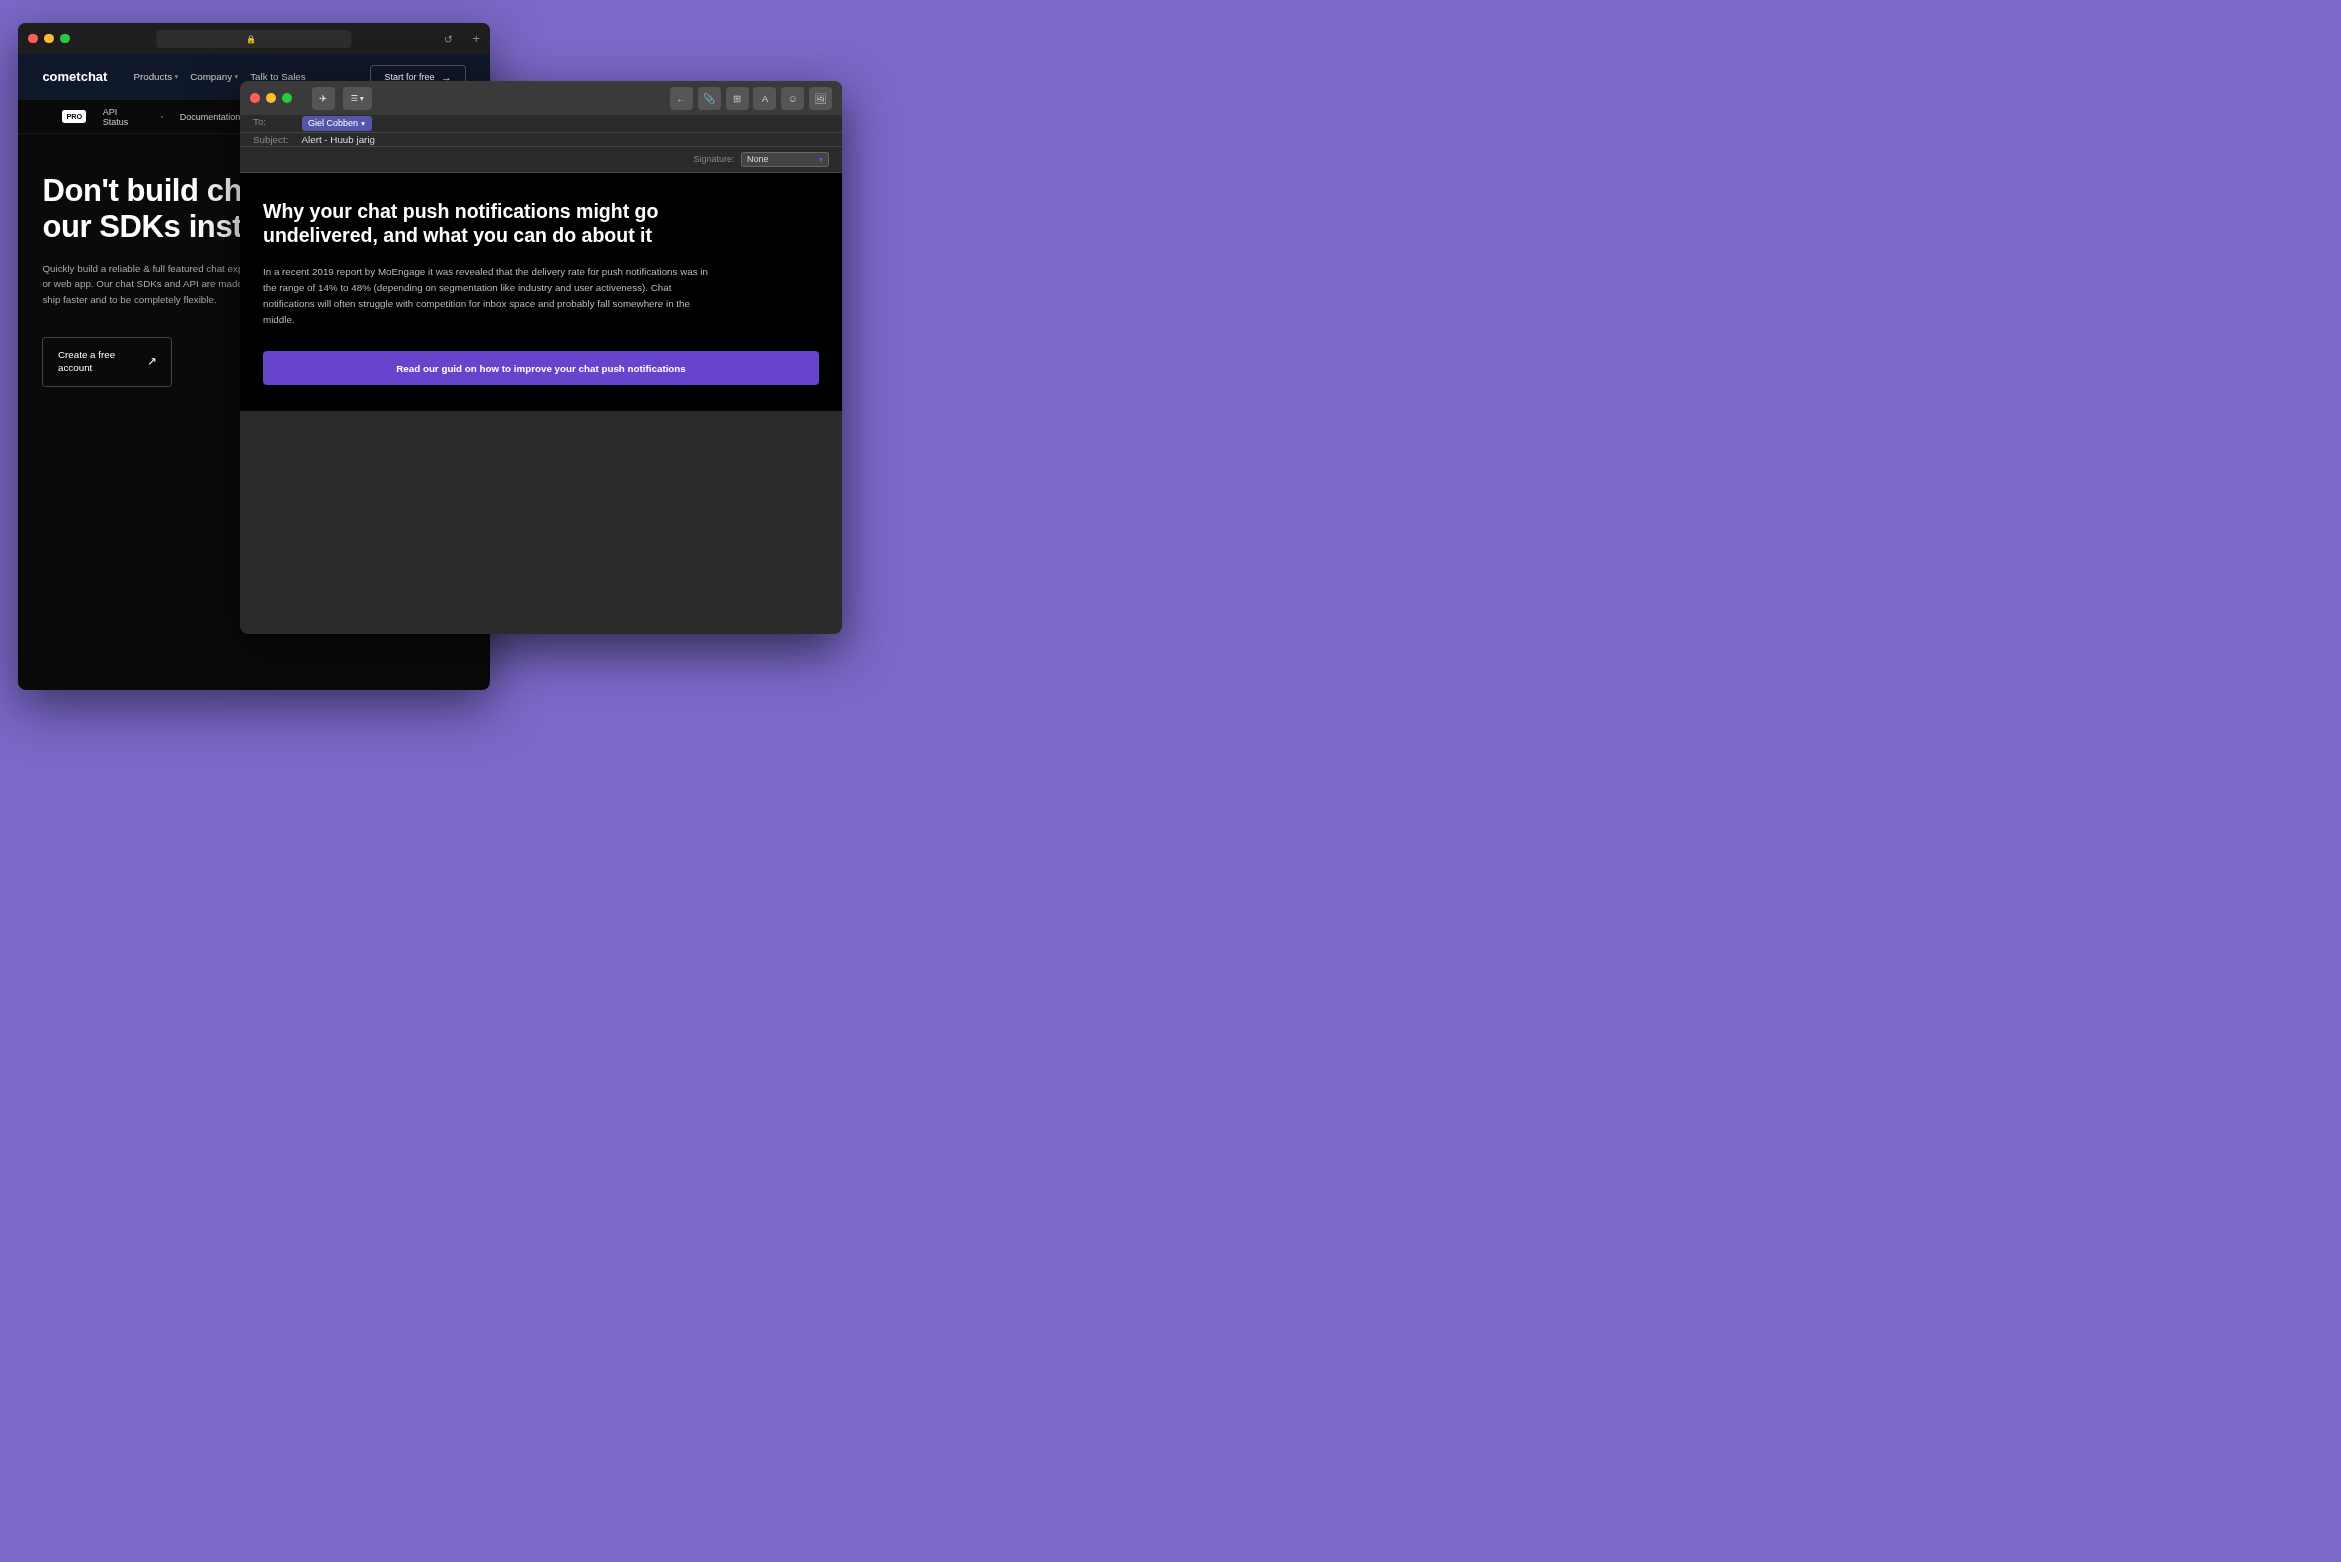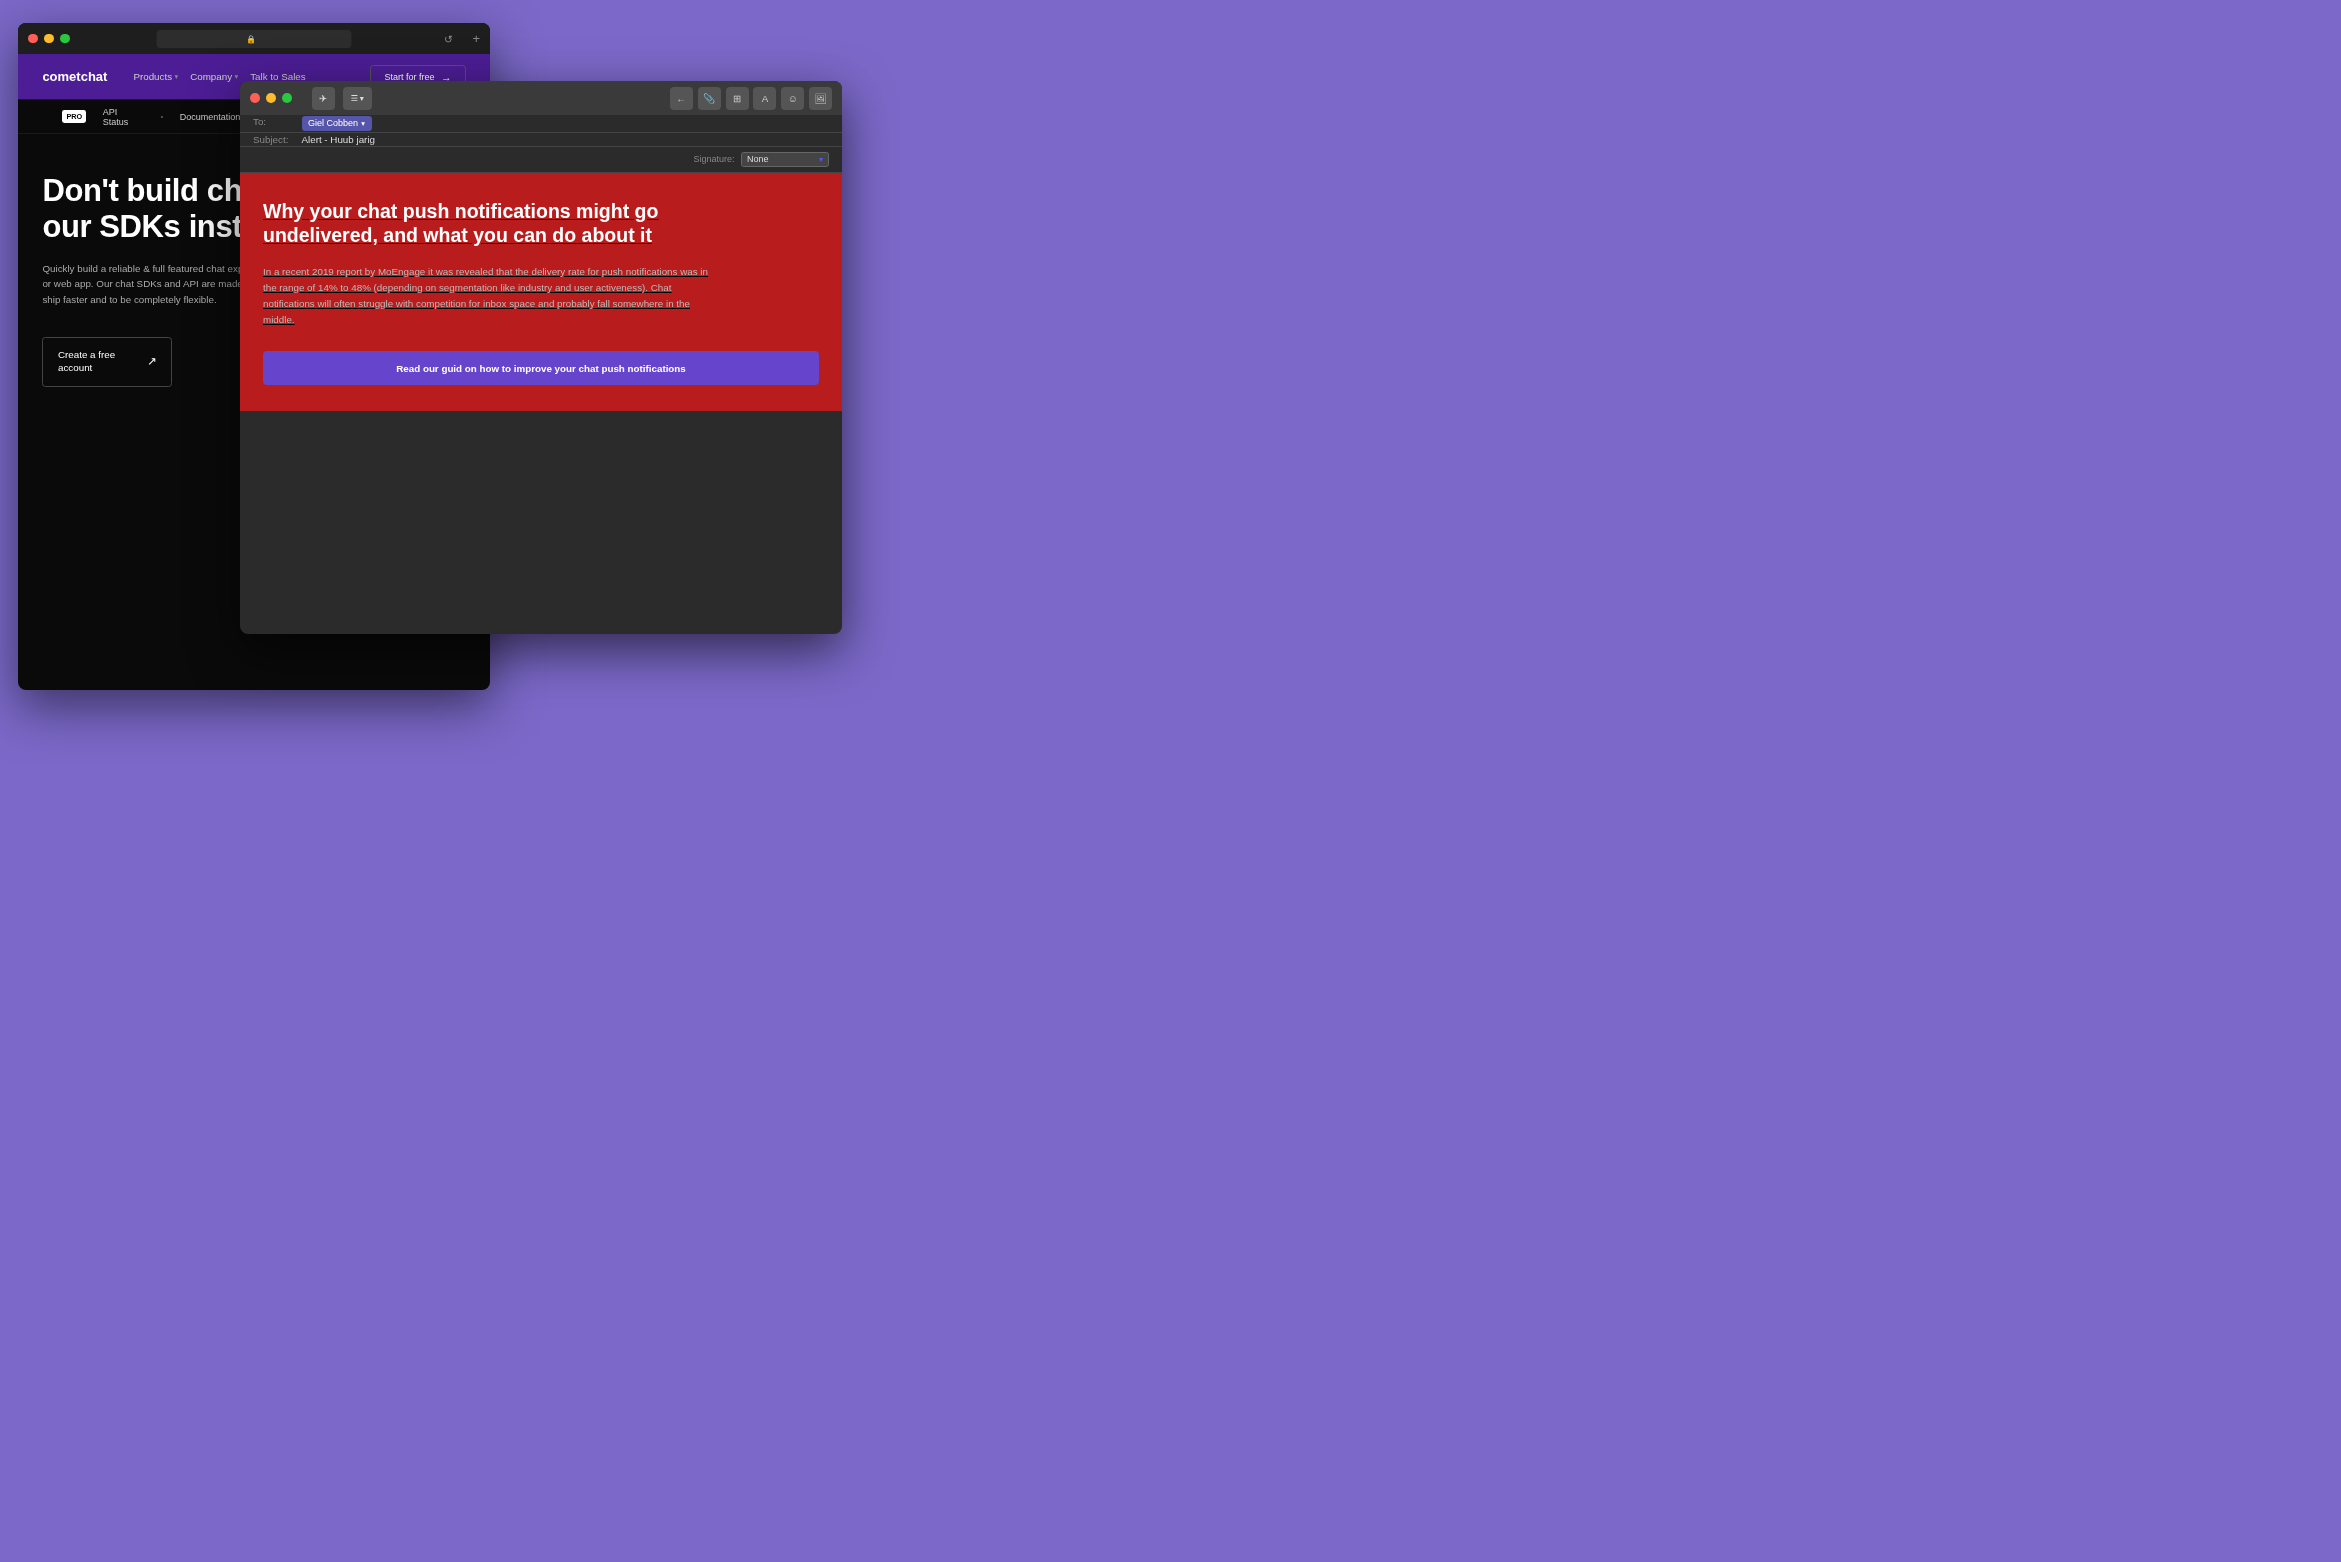"cometchat" .site-nav { background: #4c1d95 -> #0f172a }
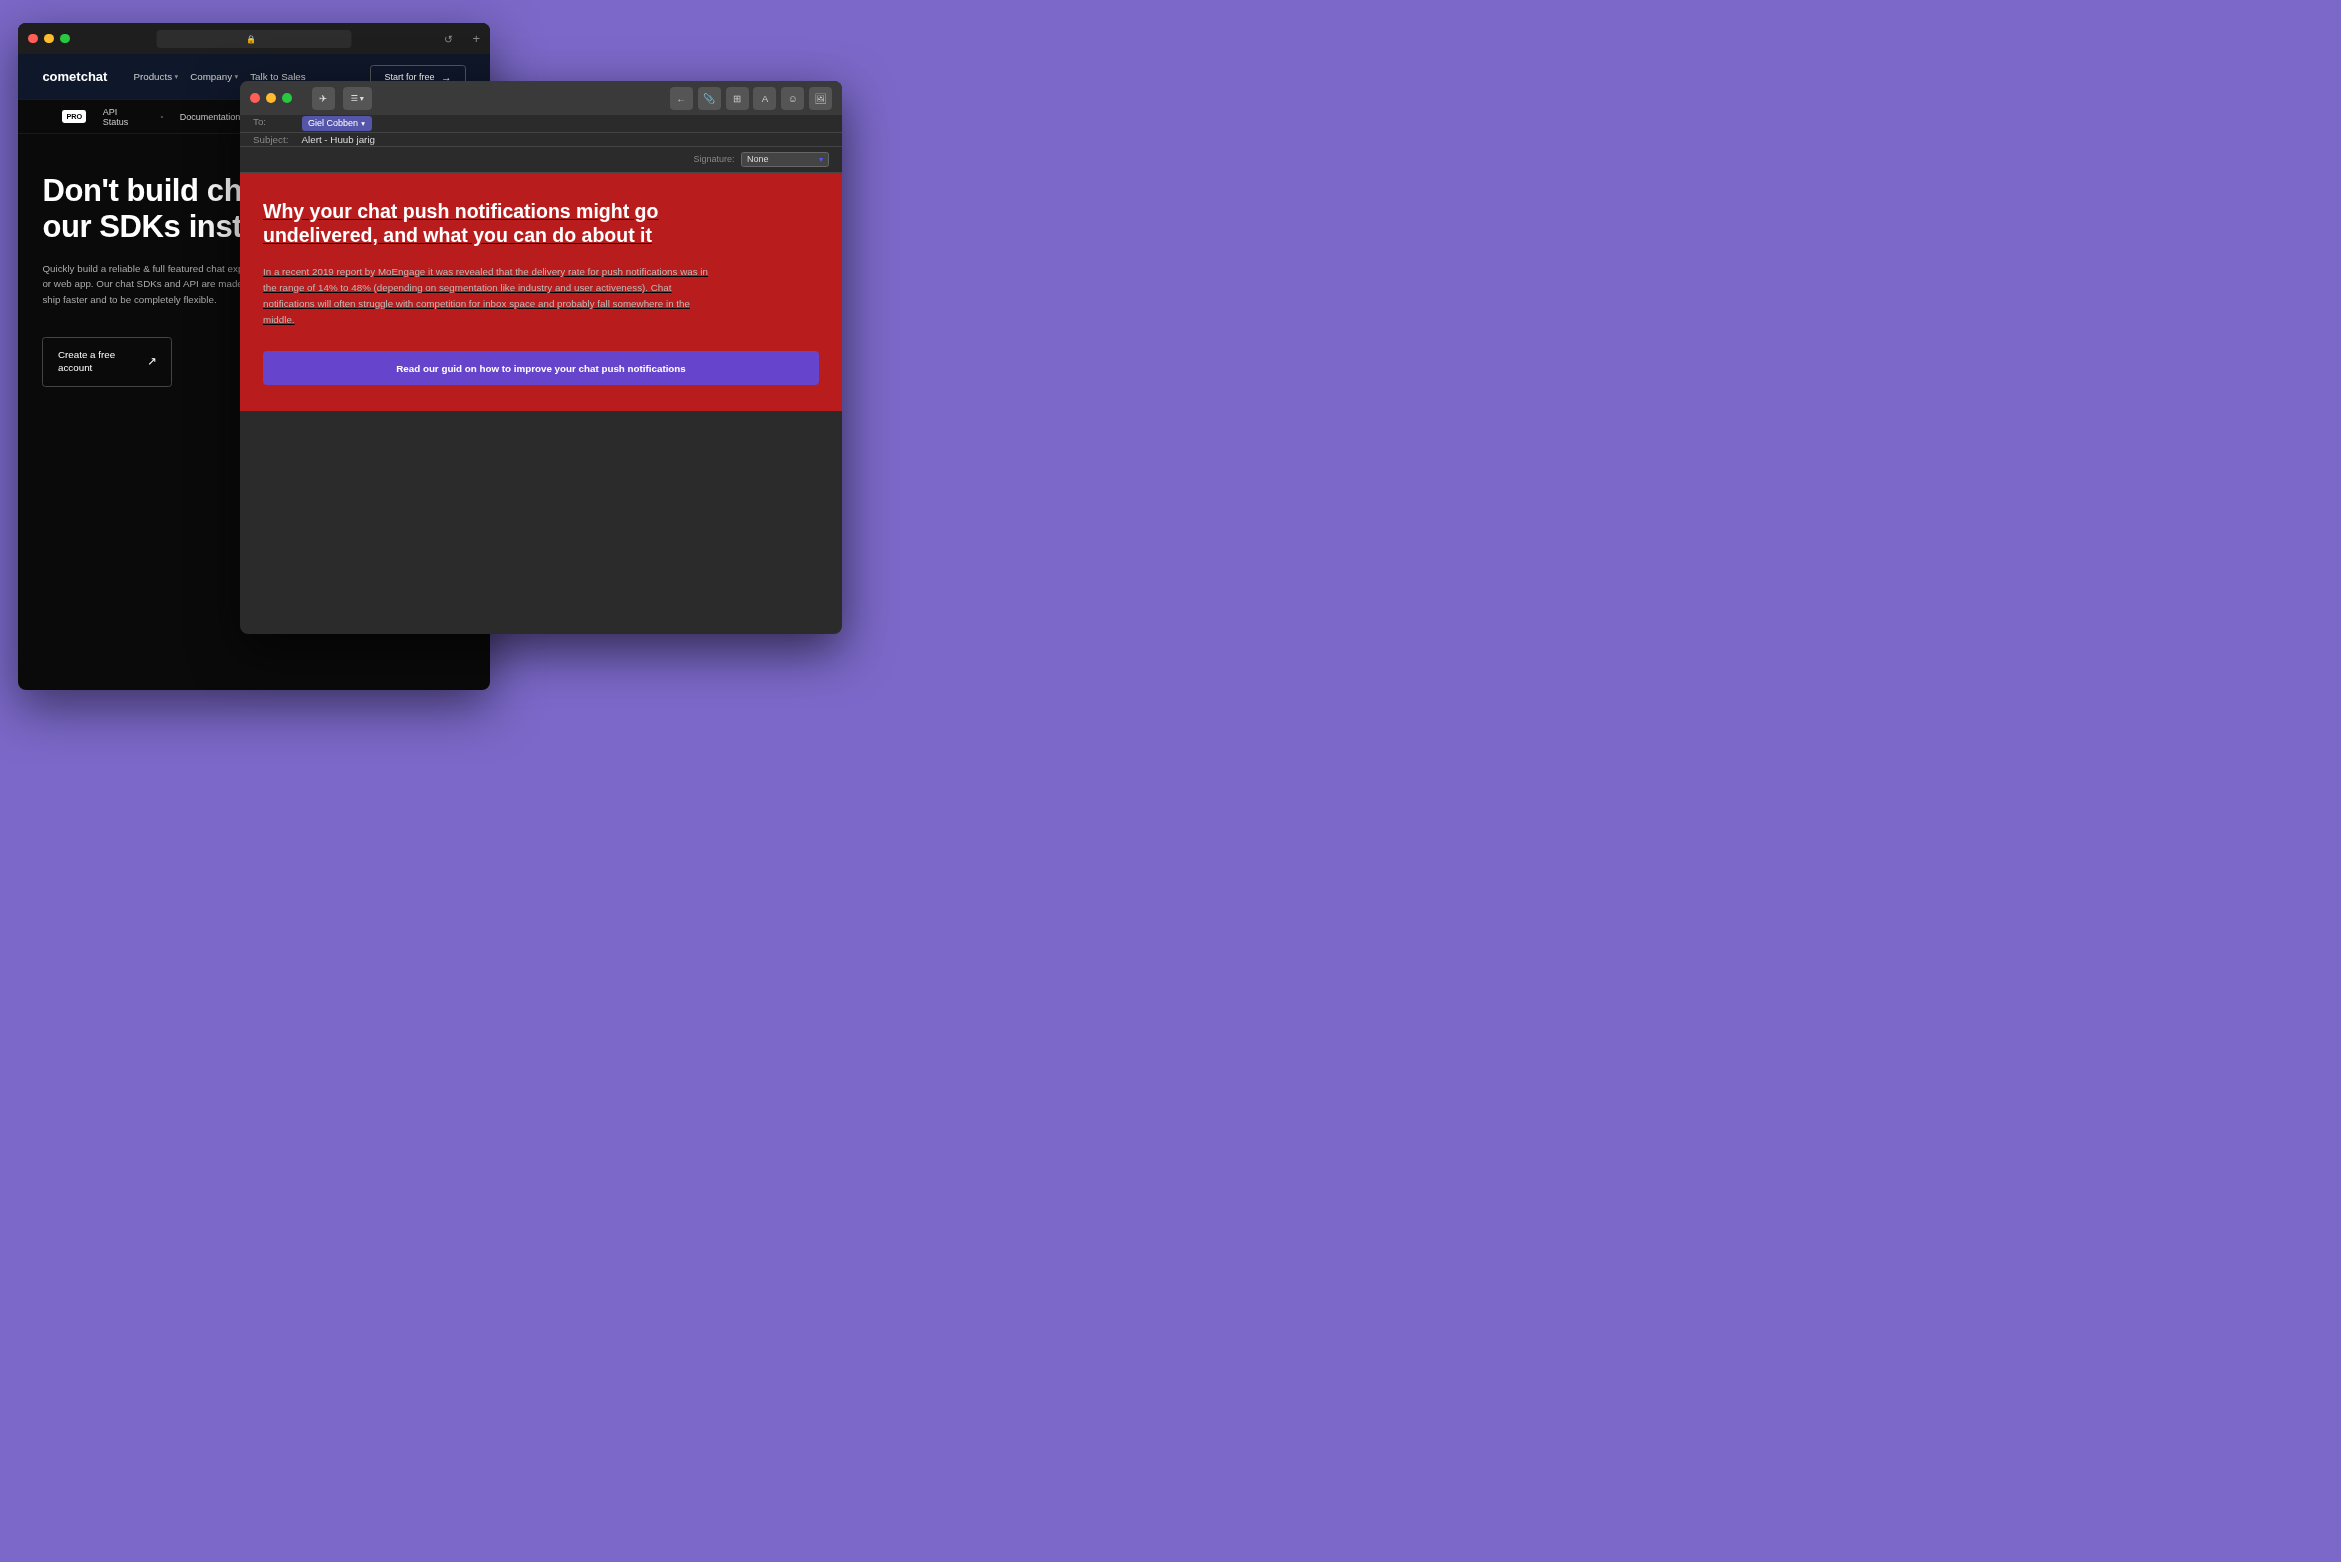"Why your chat push notifications" .email-content { background: #b91c1c -> #000000; text-decoration: underline -> none }
